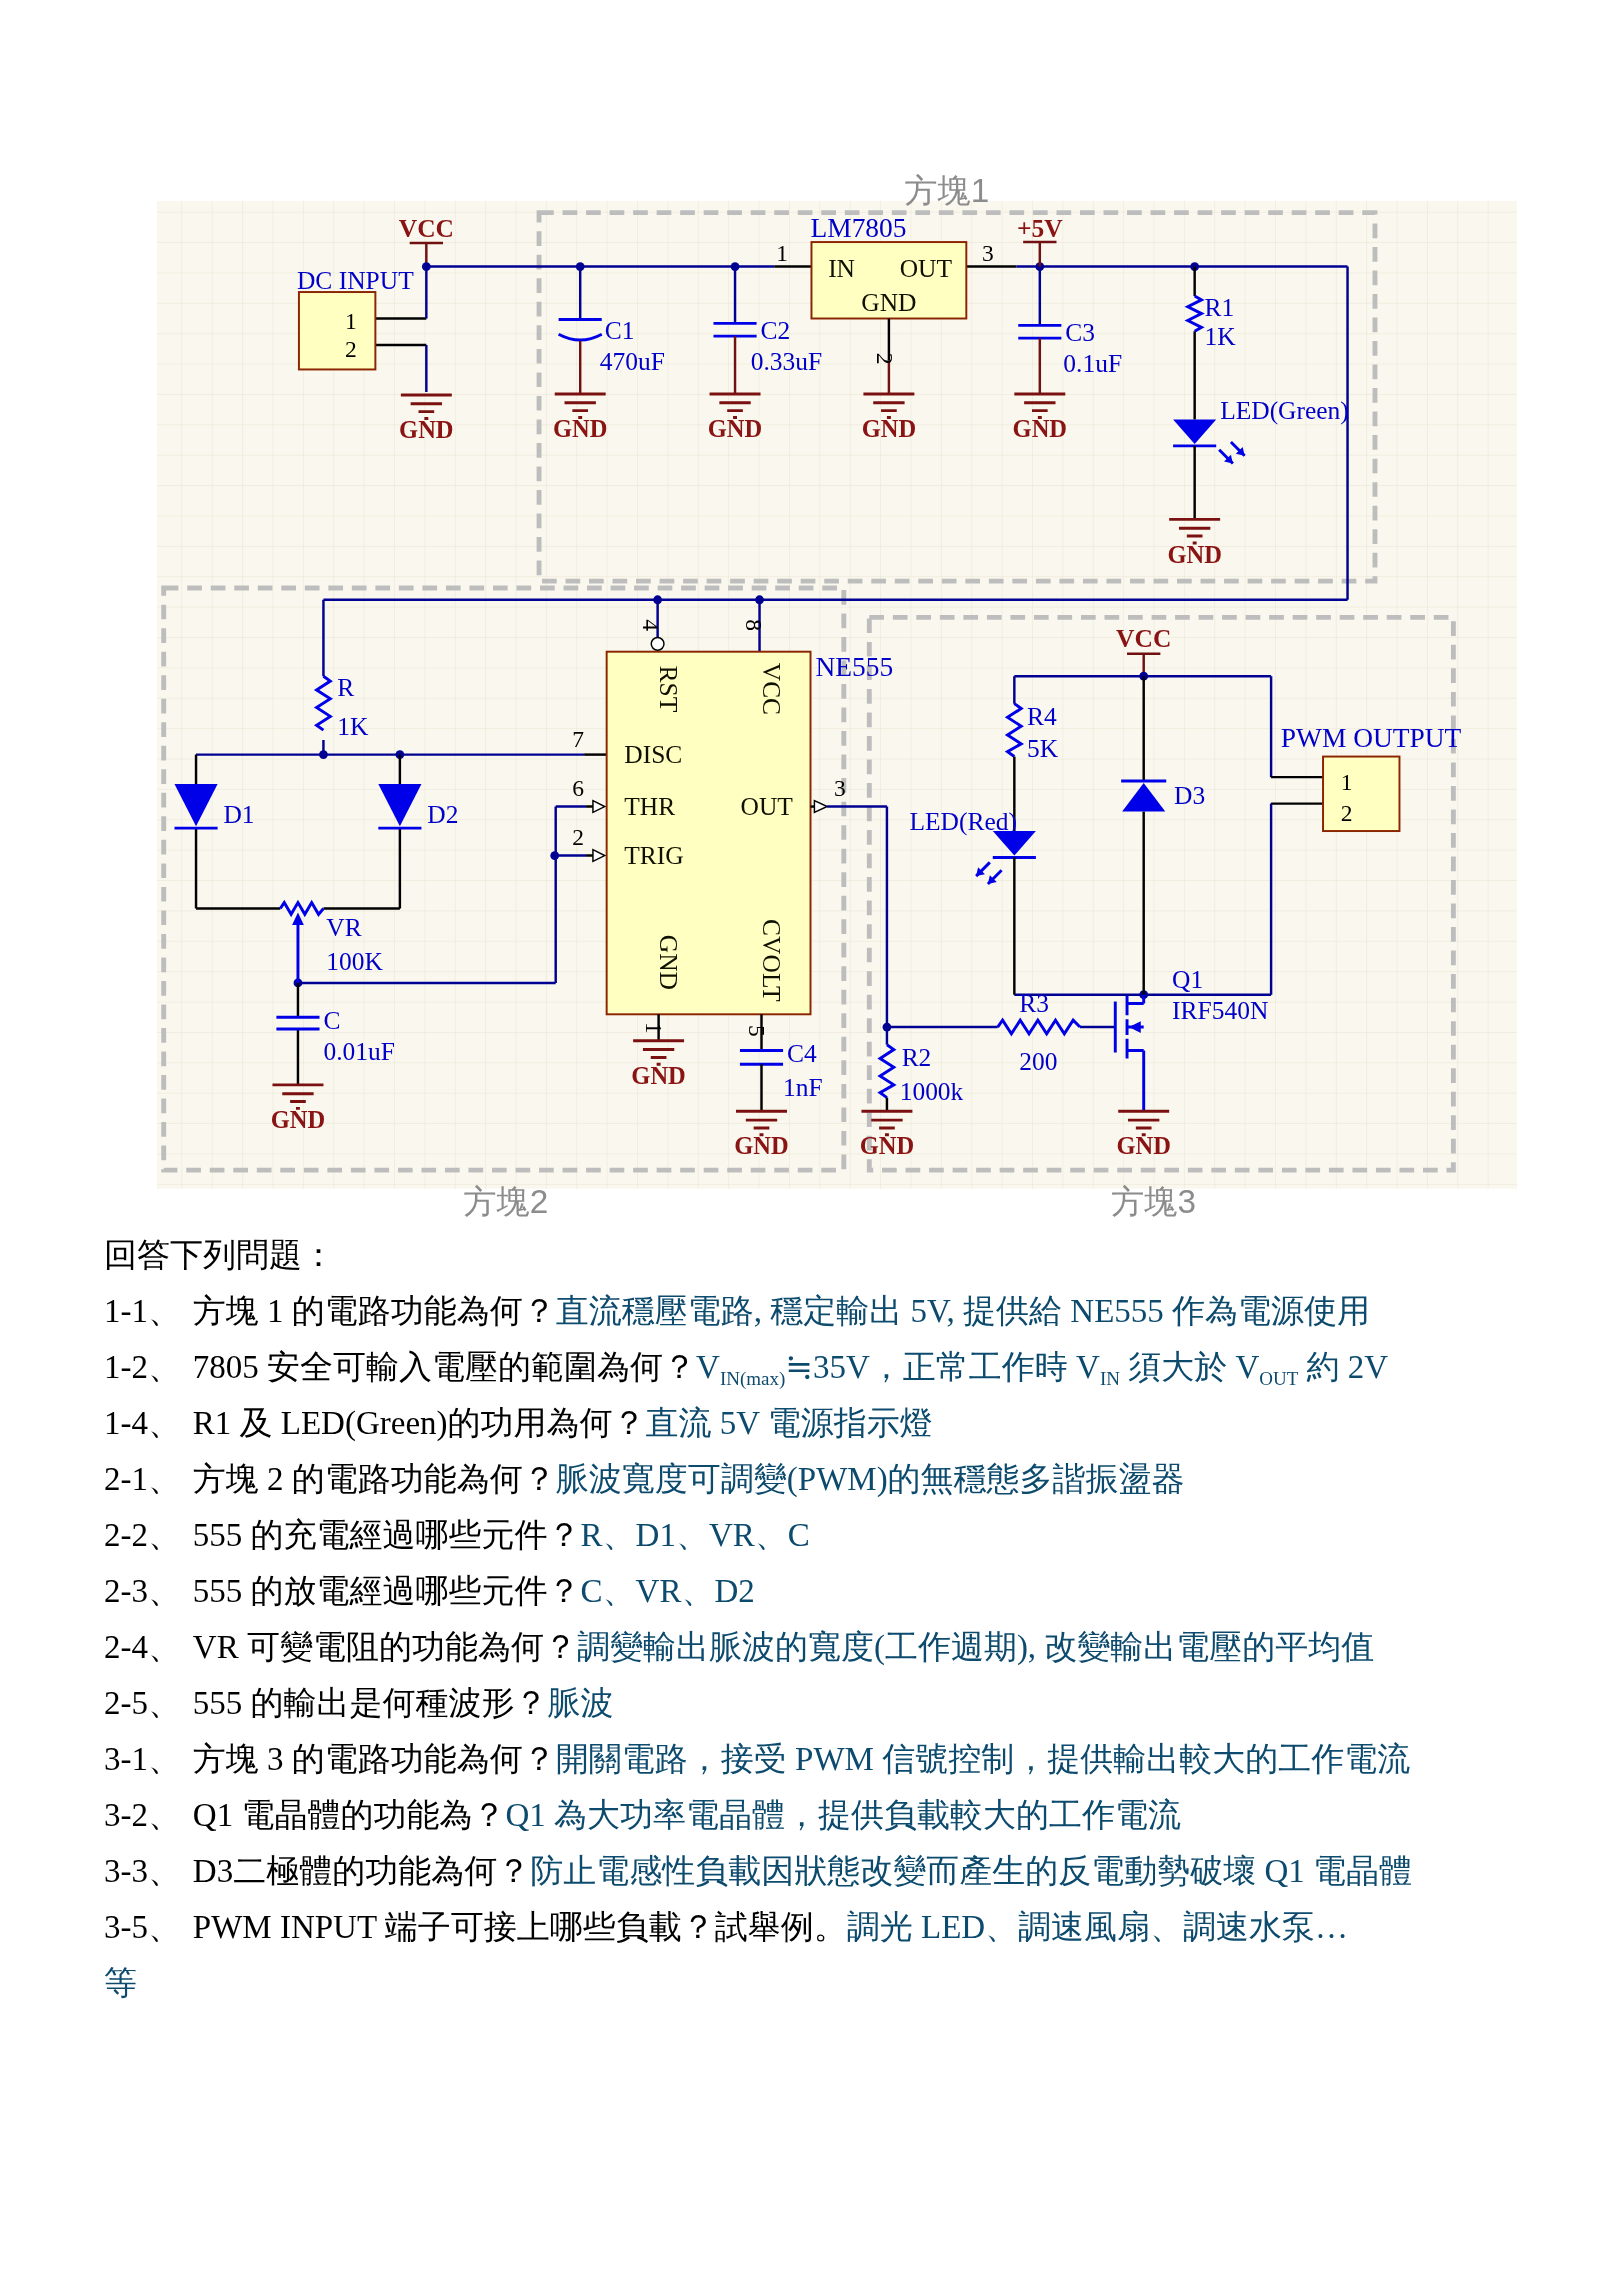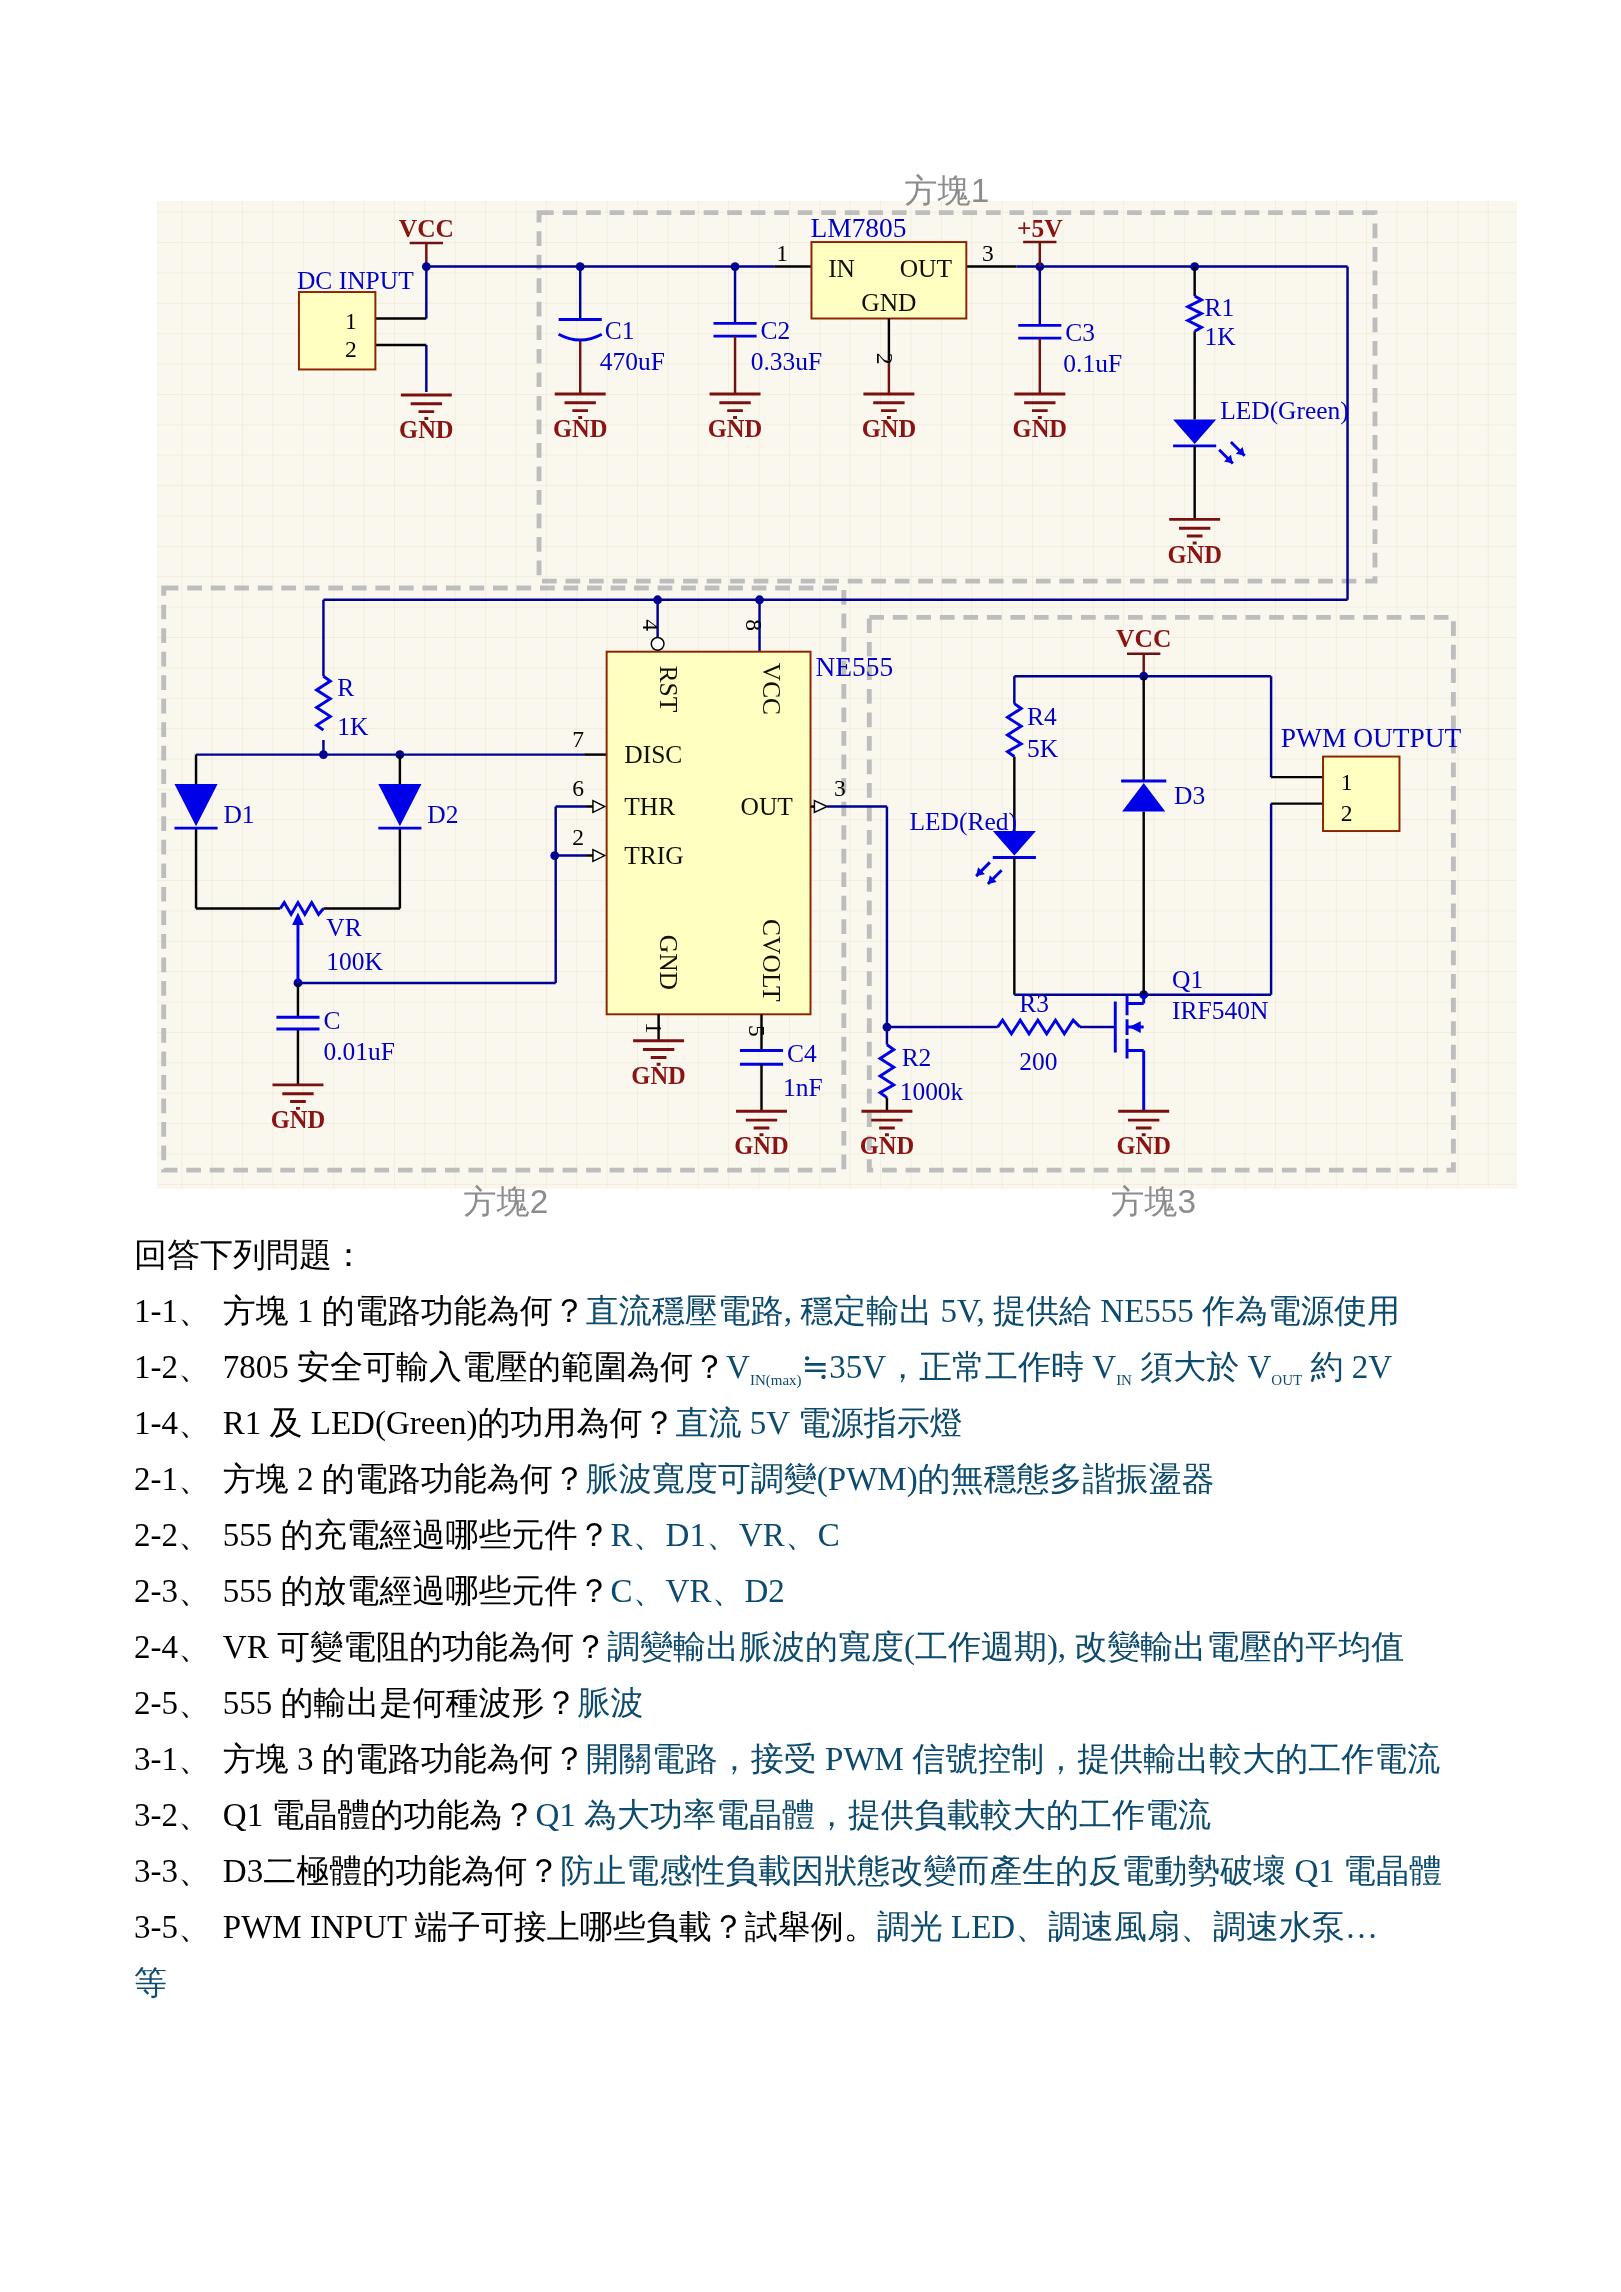"回答下列問題：" .ql { margin-left: 30px -> none }
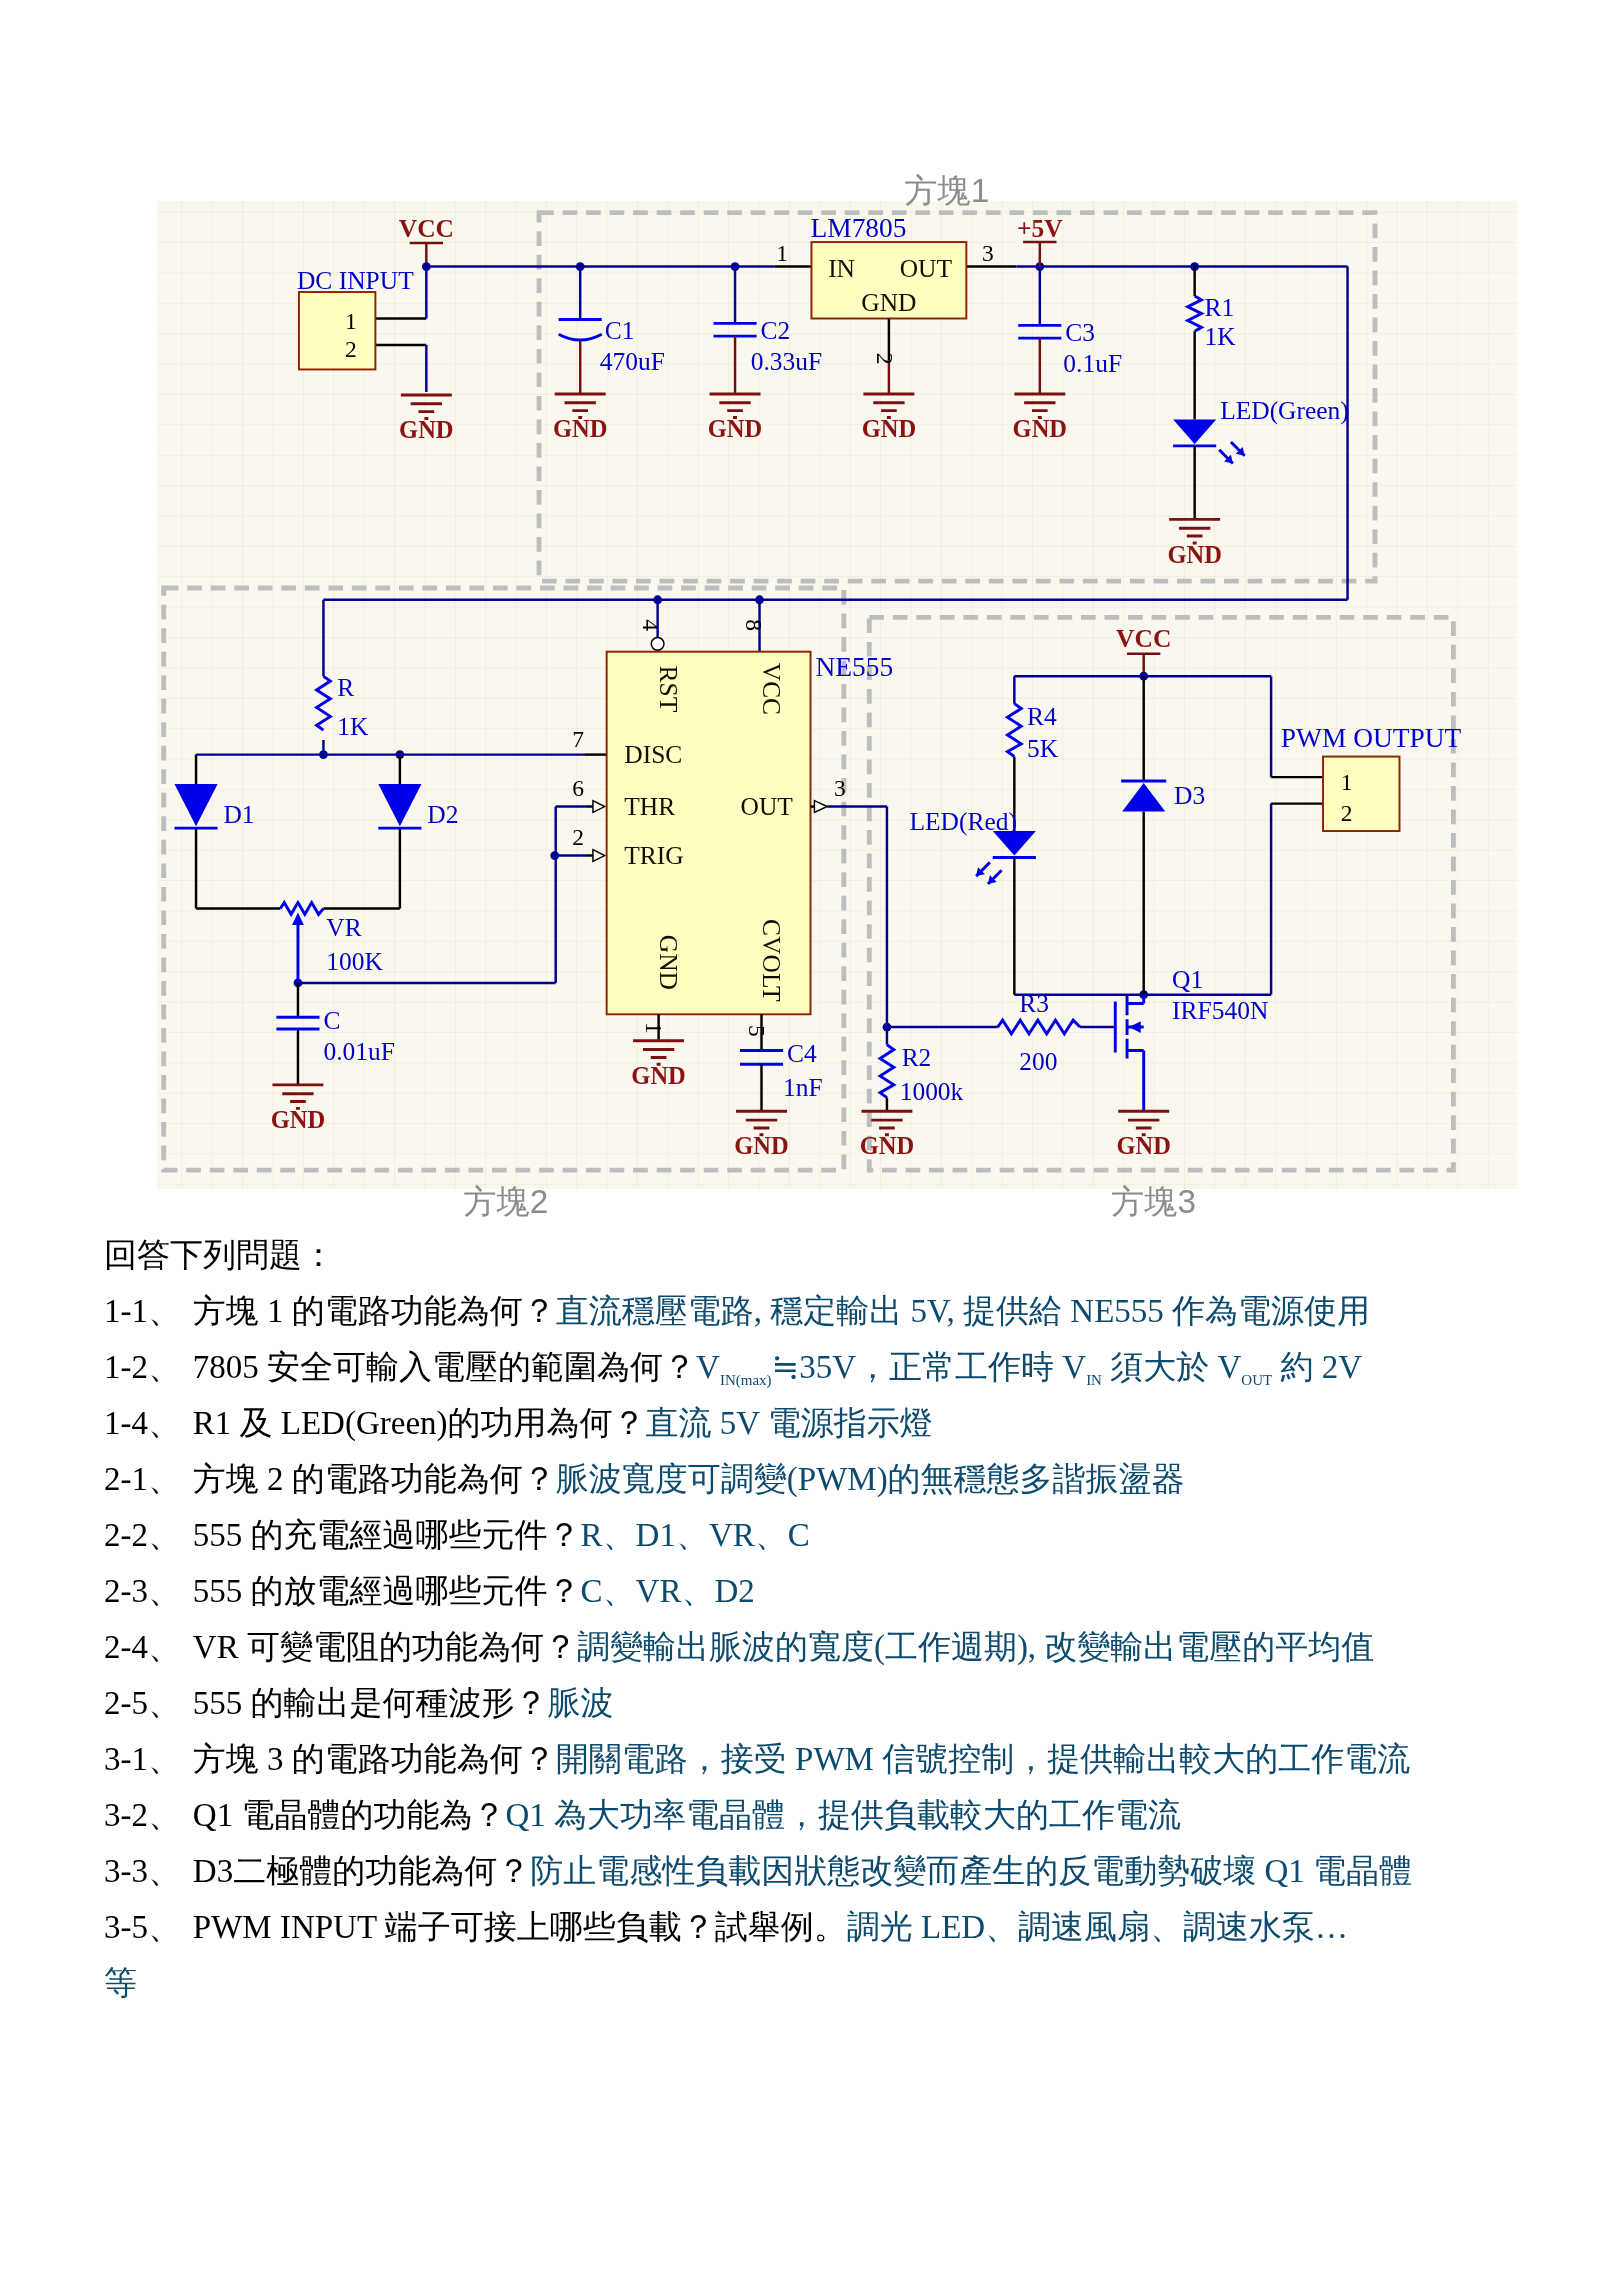"IN(max)" .sub { font-size: 15px -> 19px }
